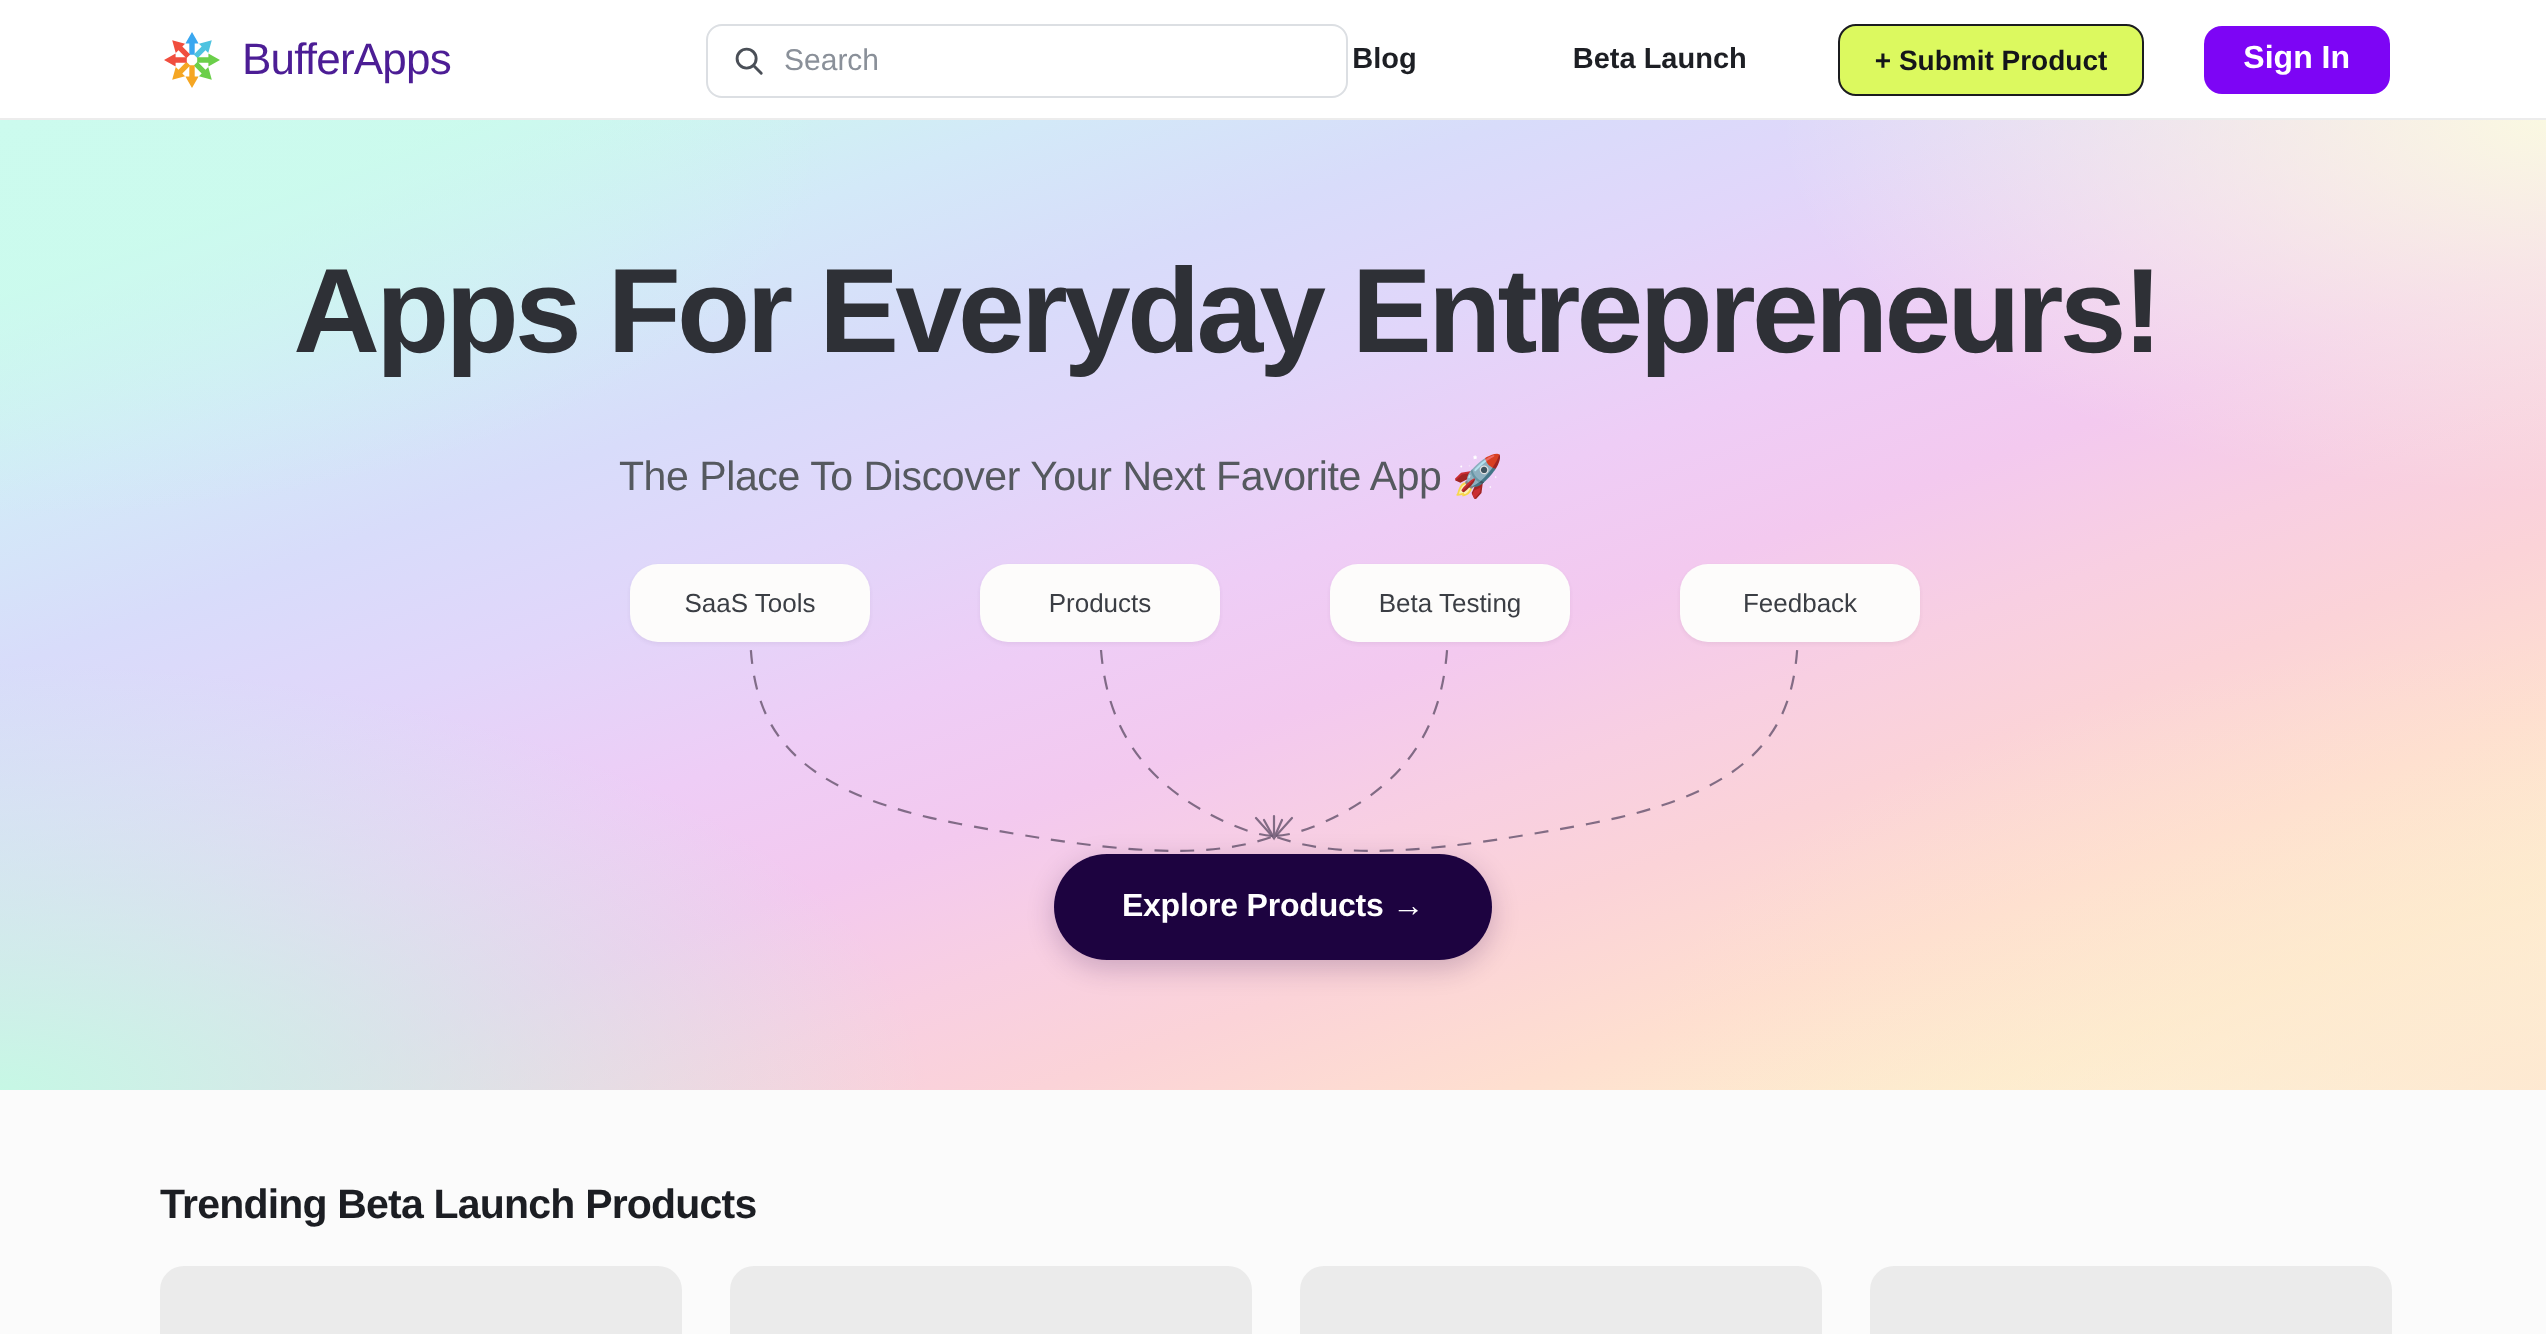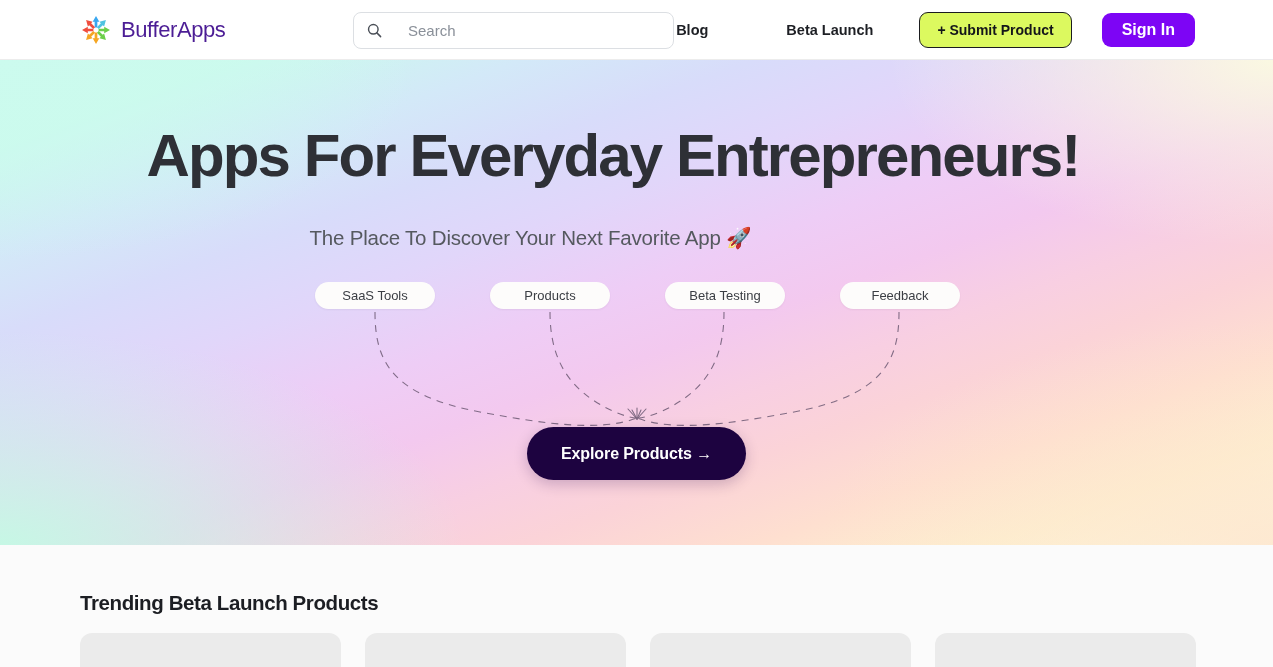"Search" .search-wrap { gap: 25px -> 9px }
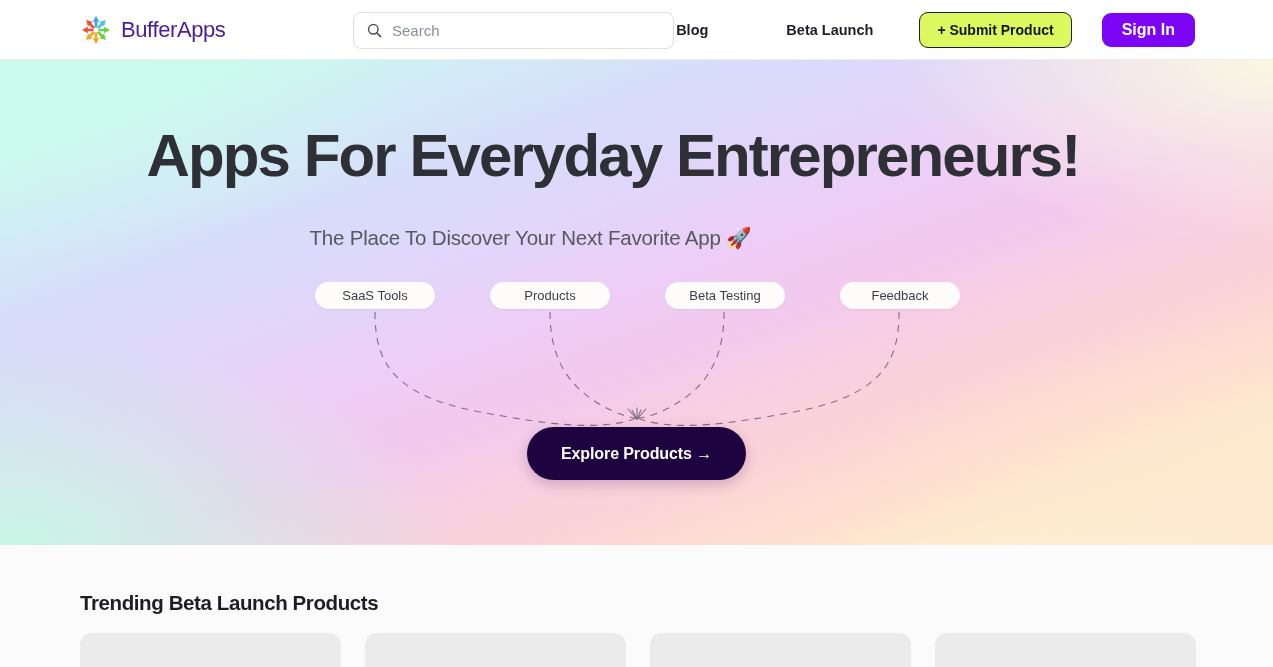"SaaS Tools" .chip { height: 27px -> 39px }
